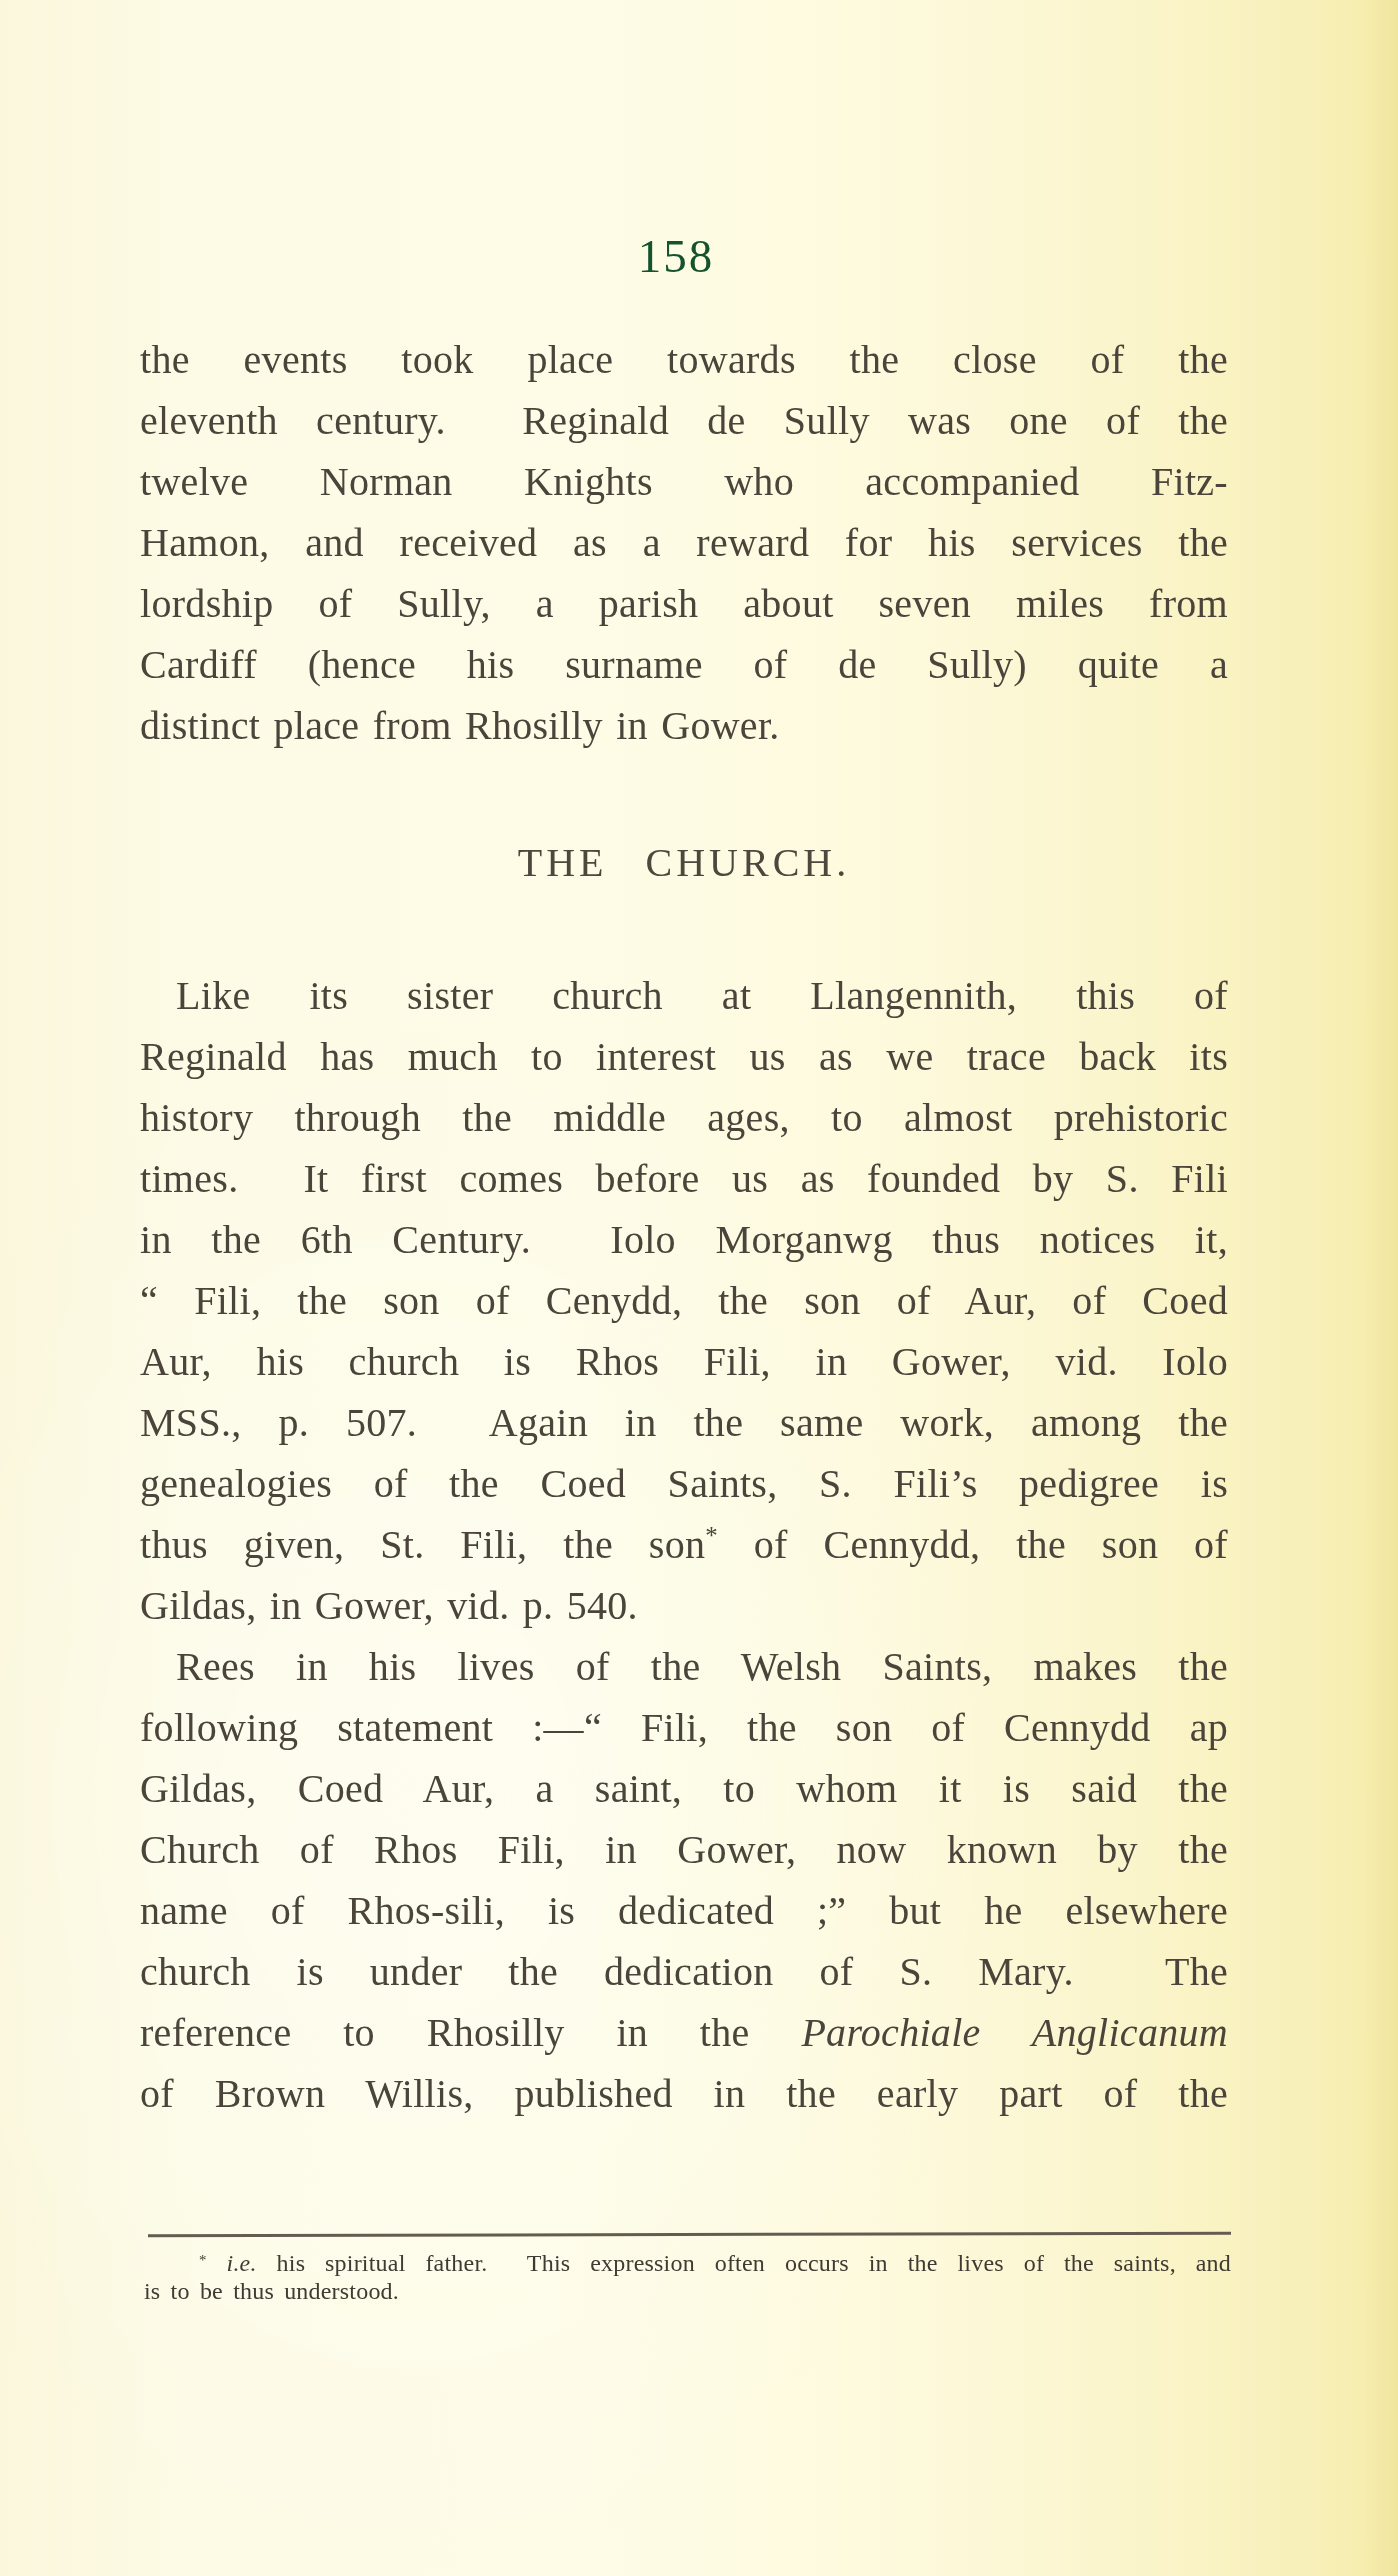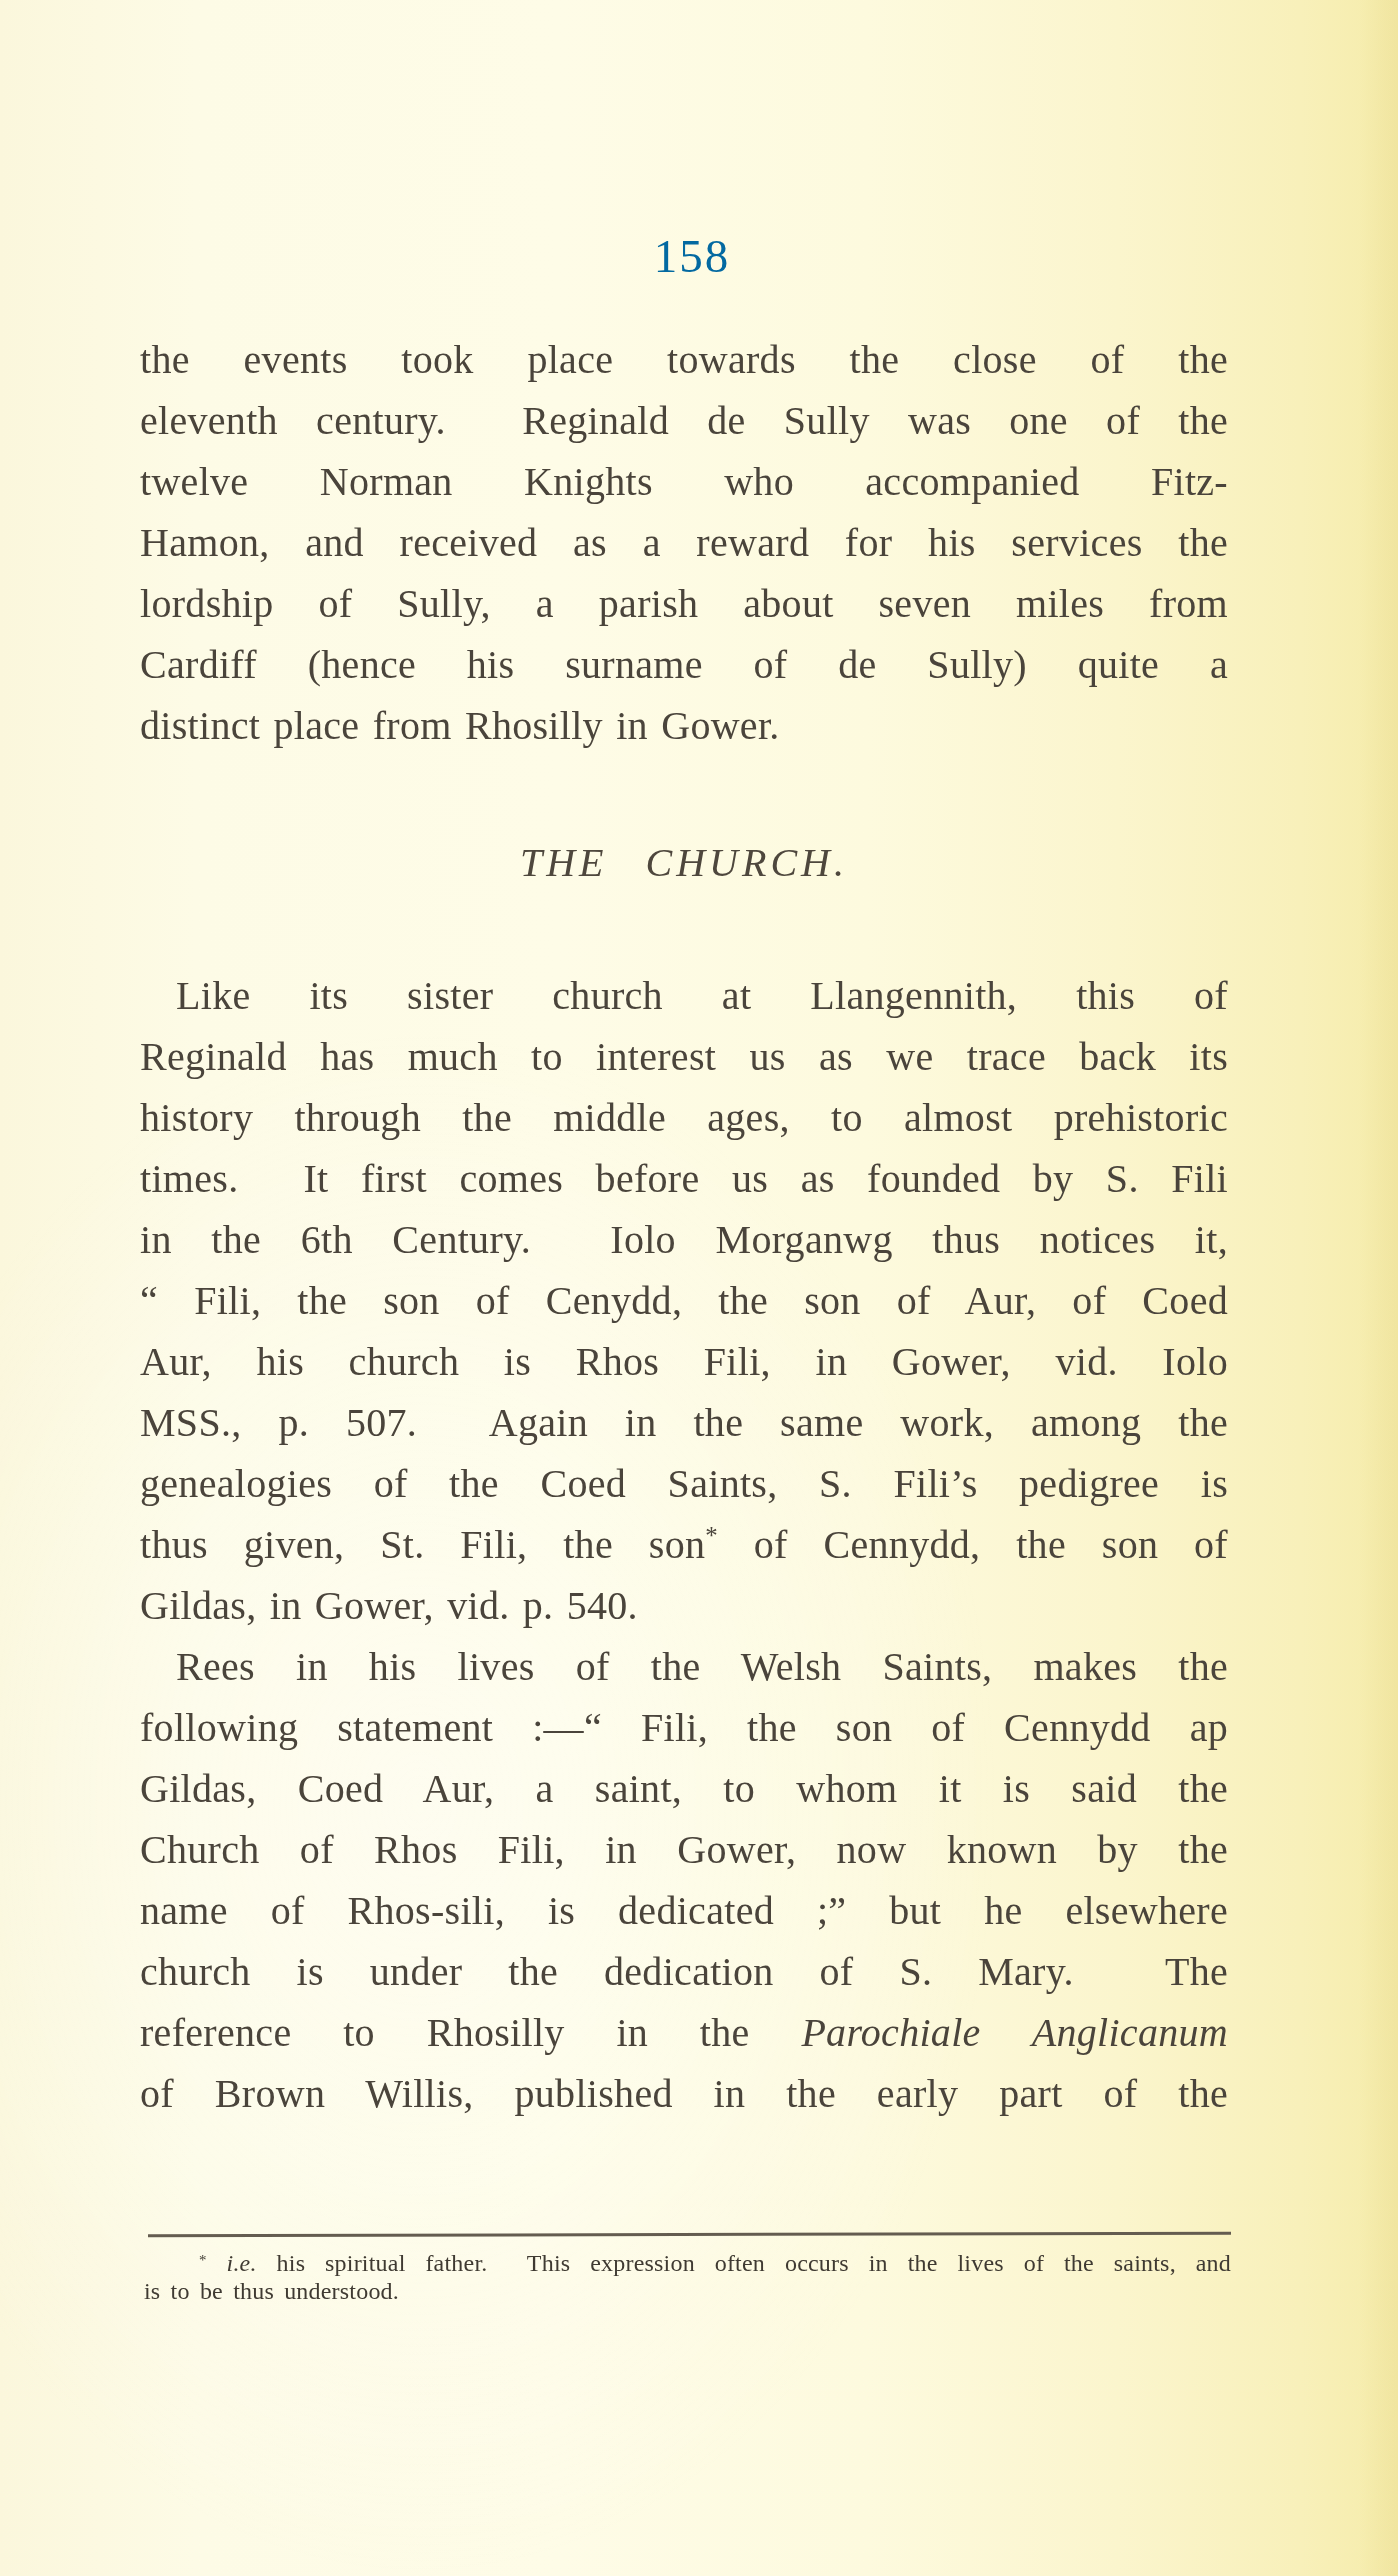"158" .page-number { color: #0369a1 -> #14532d; left: 148px -> 132px }
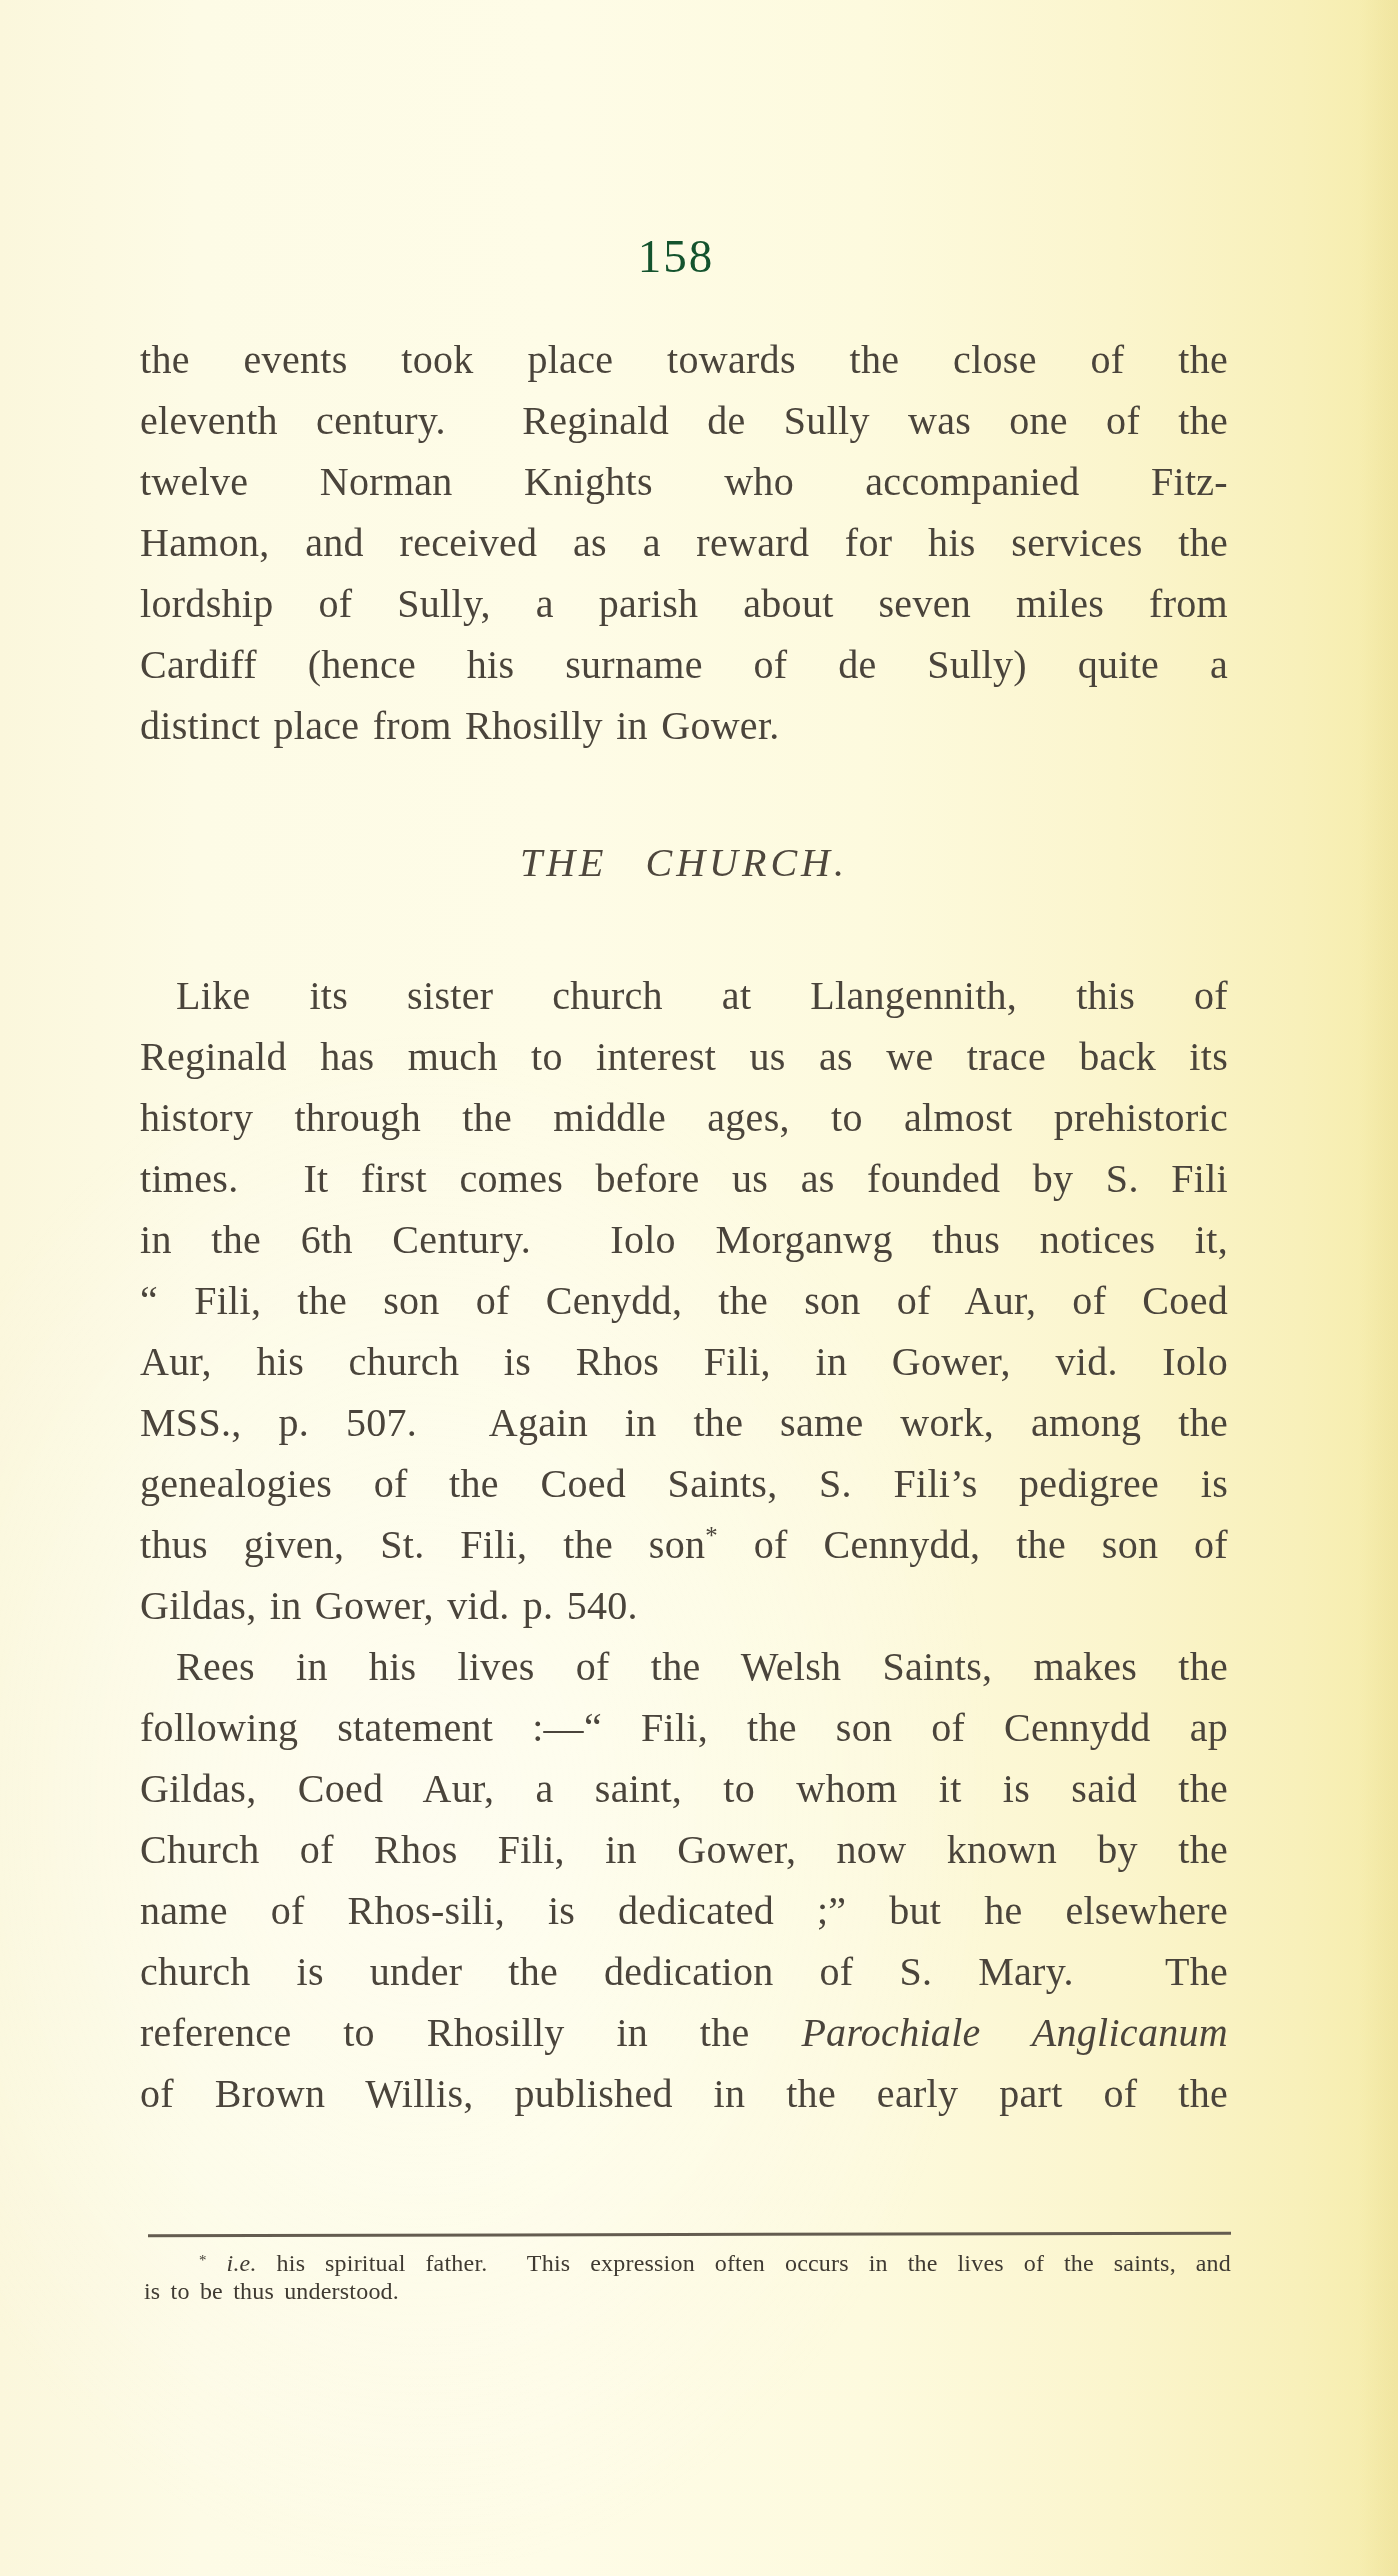"THE CHURCH." .section-heading { font-style: italic -> none }
